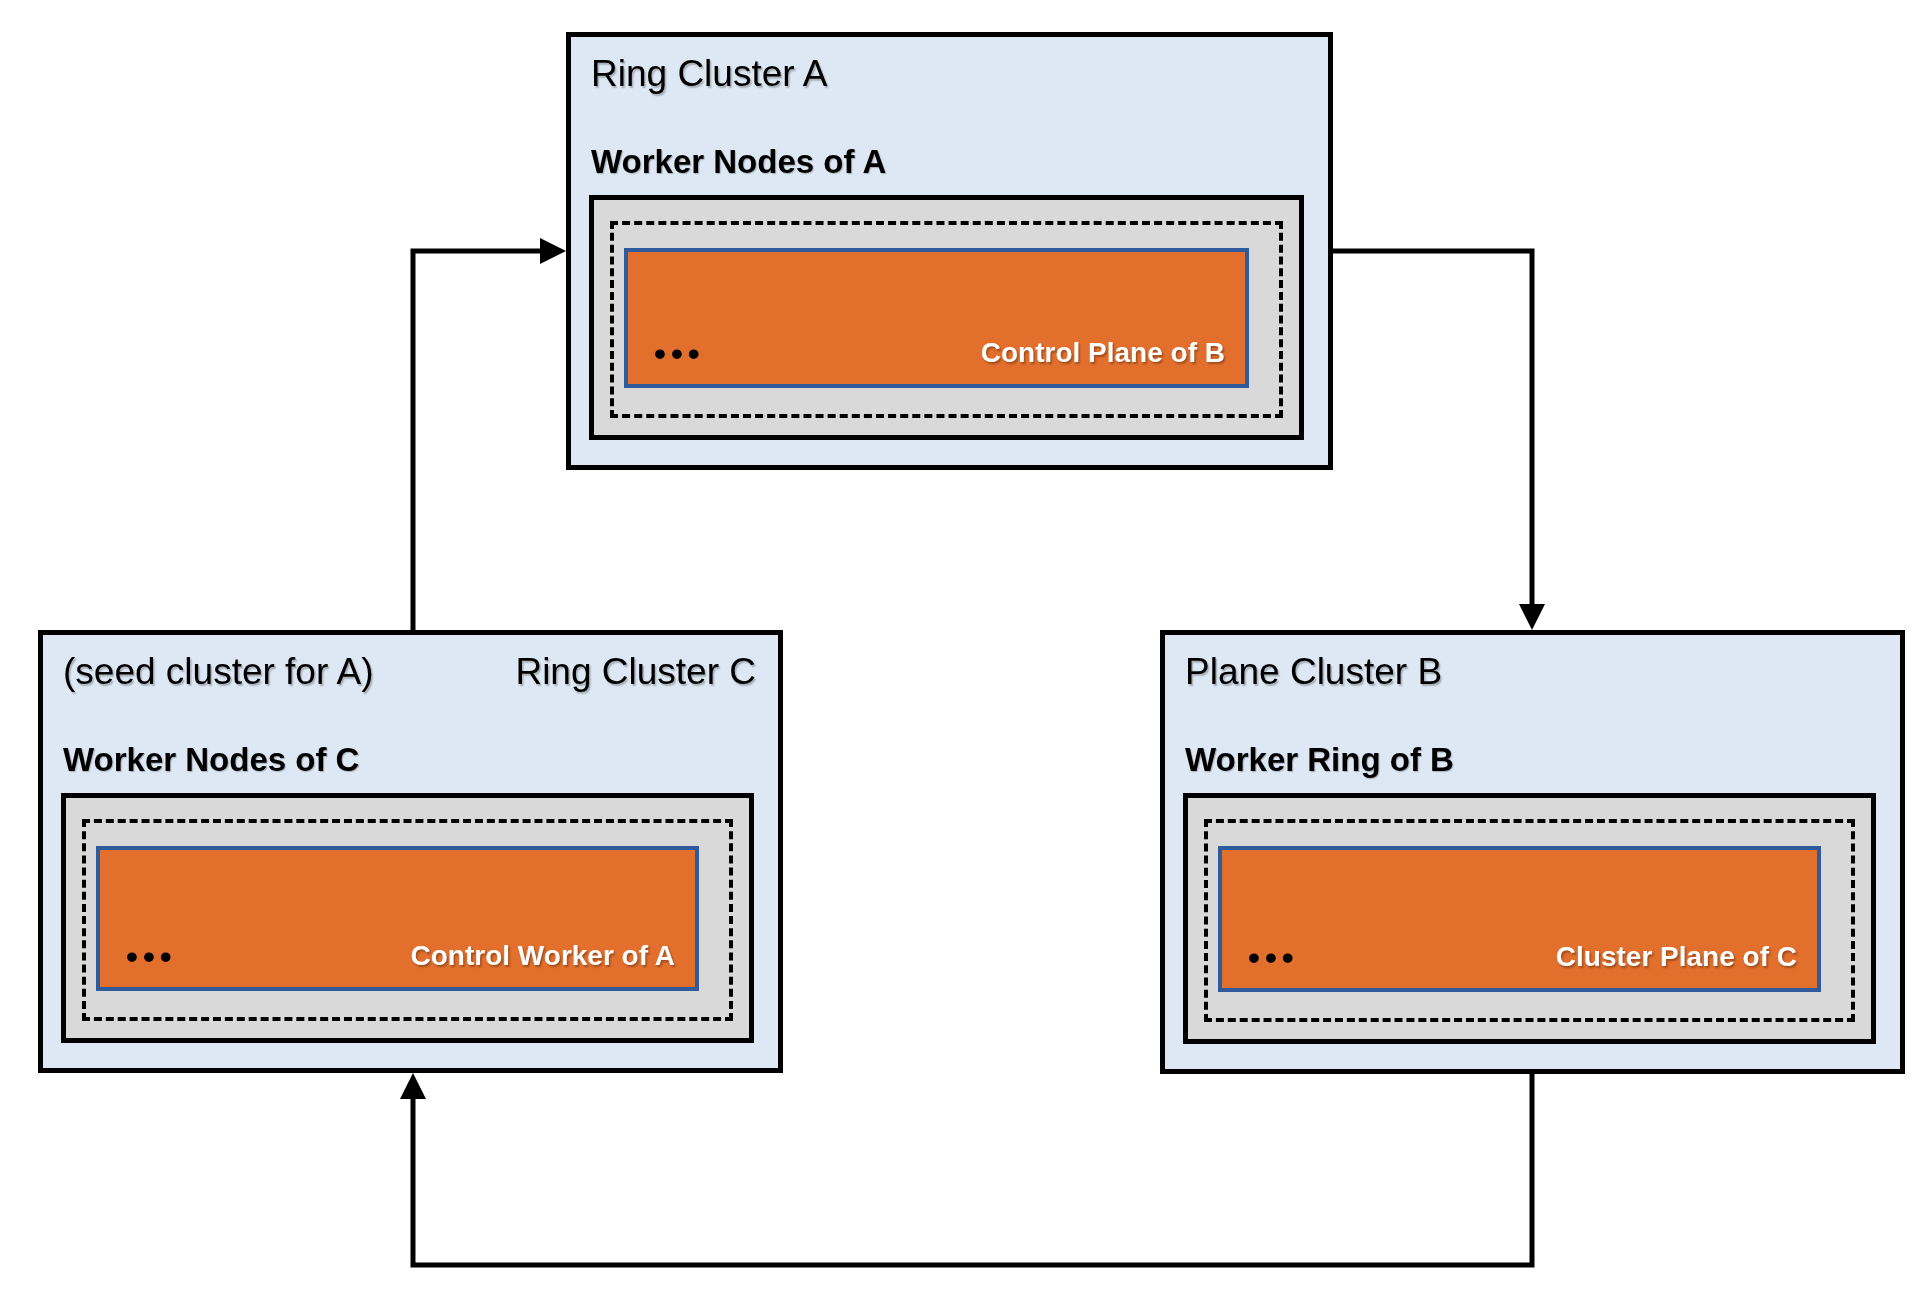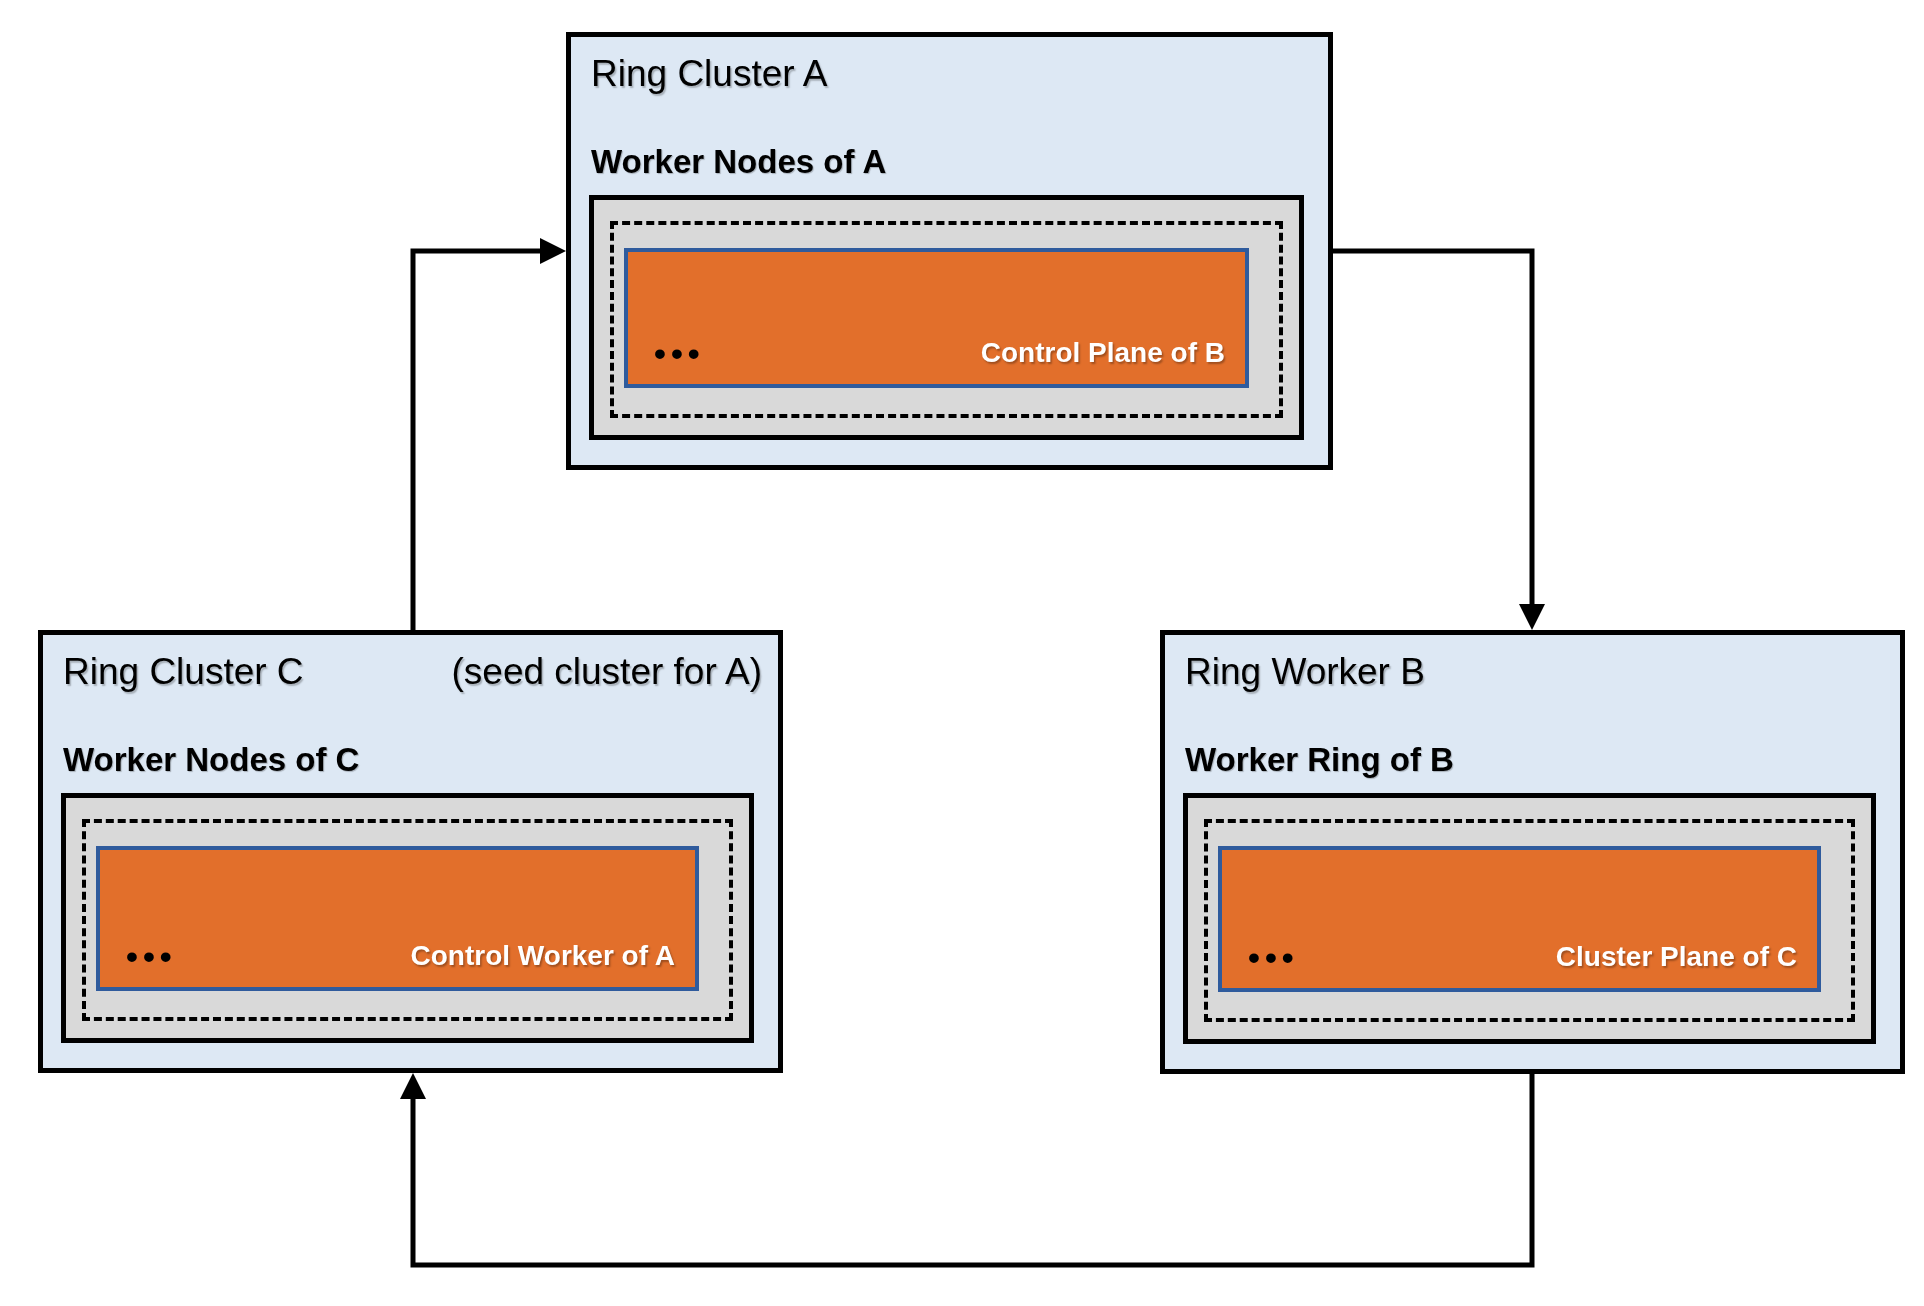"Ring Cluster A" .title-row { padding: 16px 16px 0 20px -> 16px 22px 0 20px }
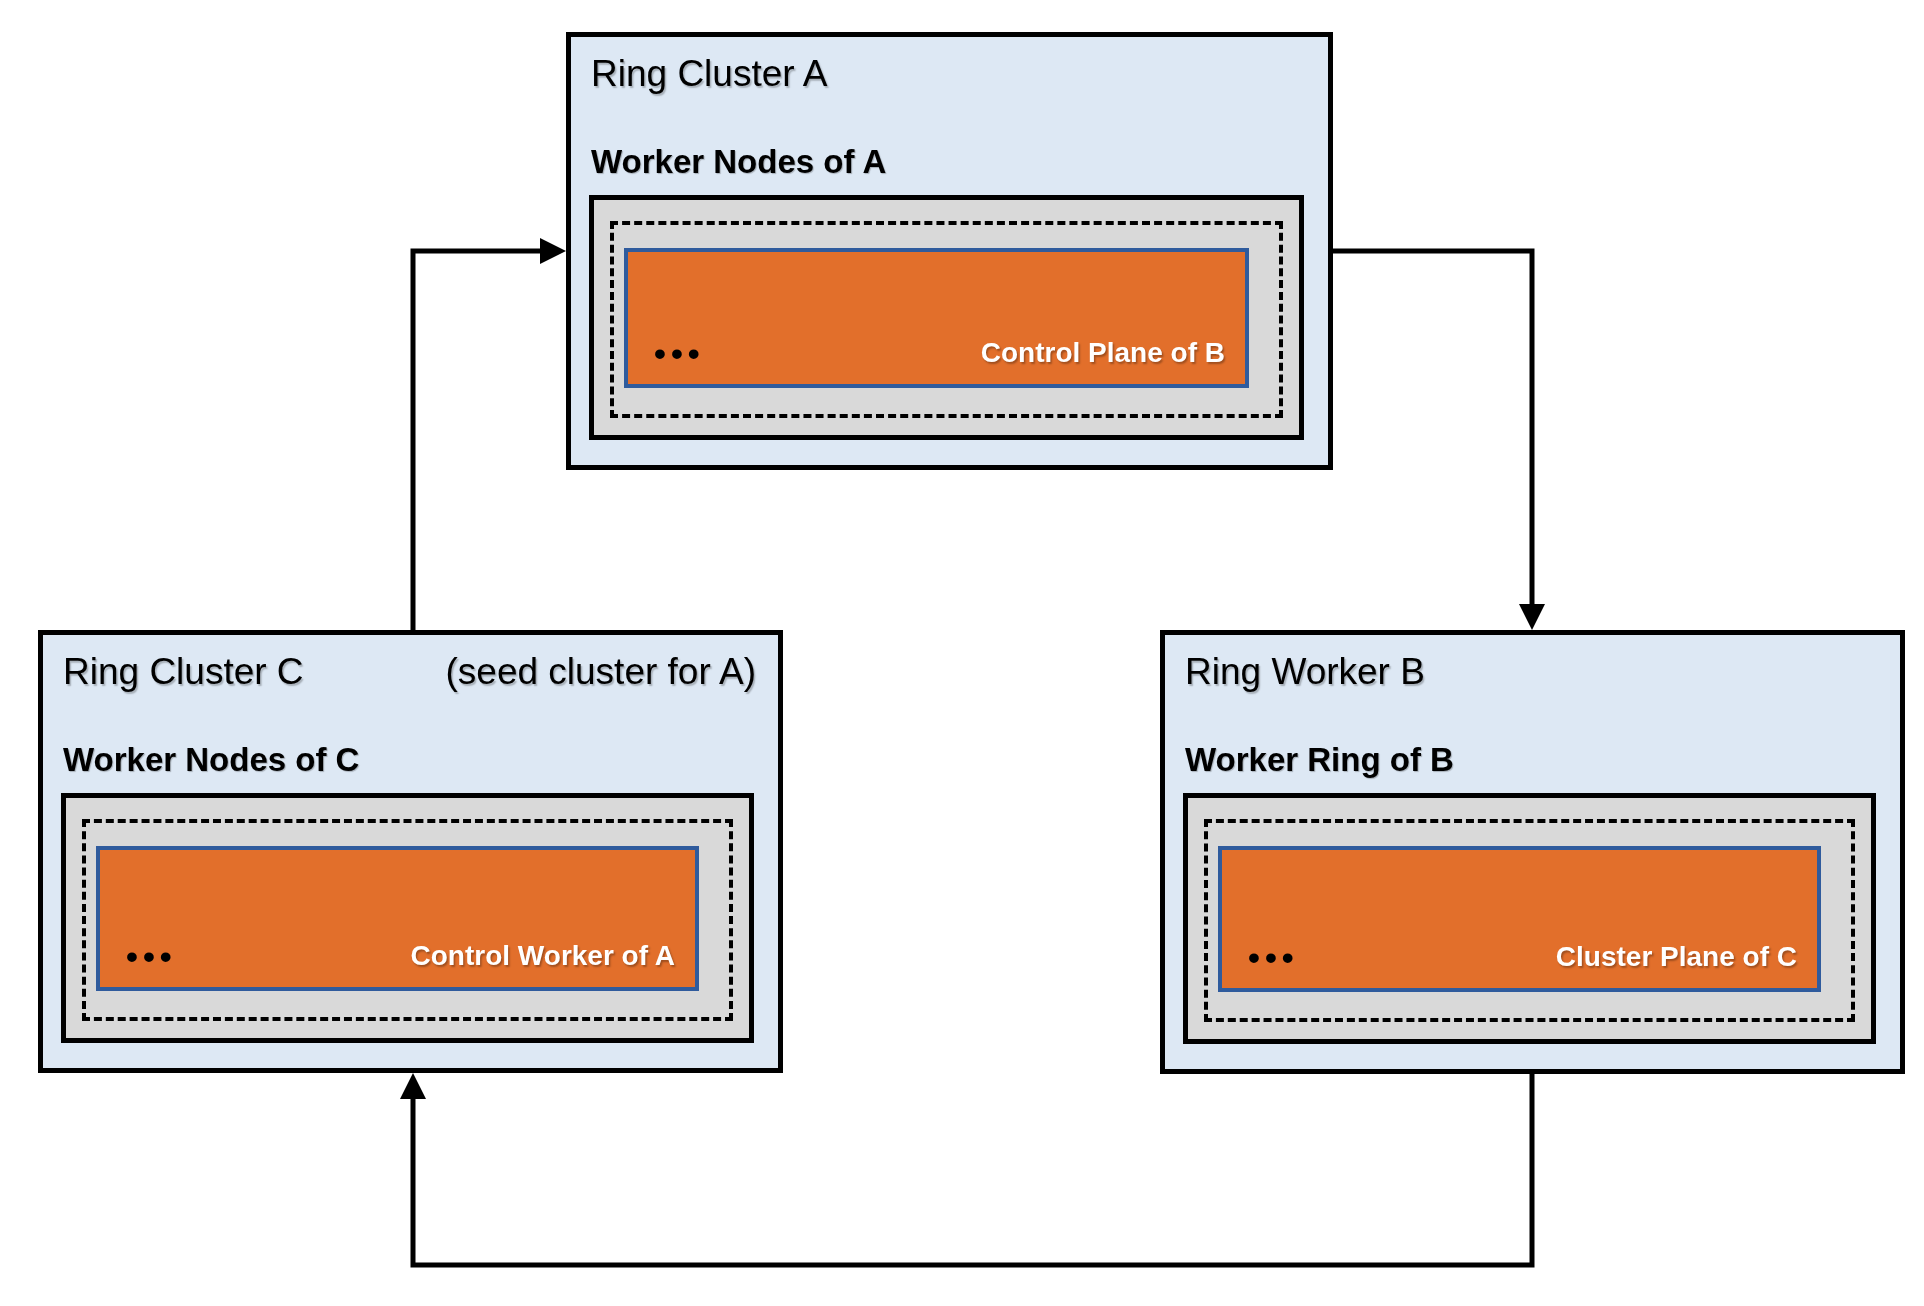"Ring Cluster C" span { order: before "(seed cluster for A)" -> after "(seed cluster for A)" }
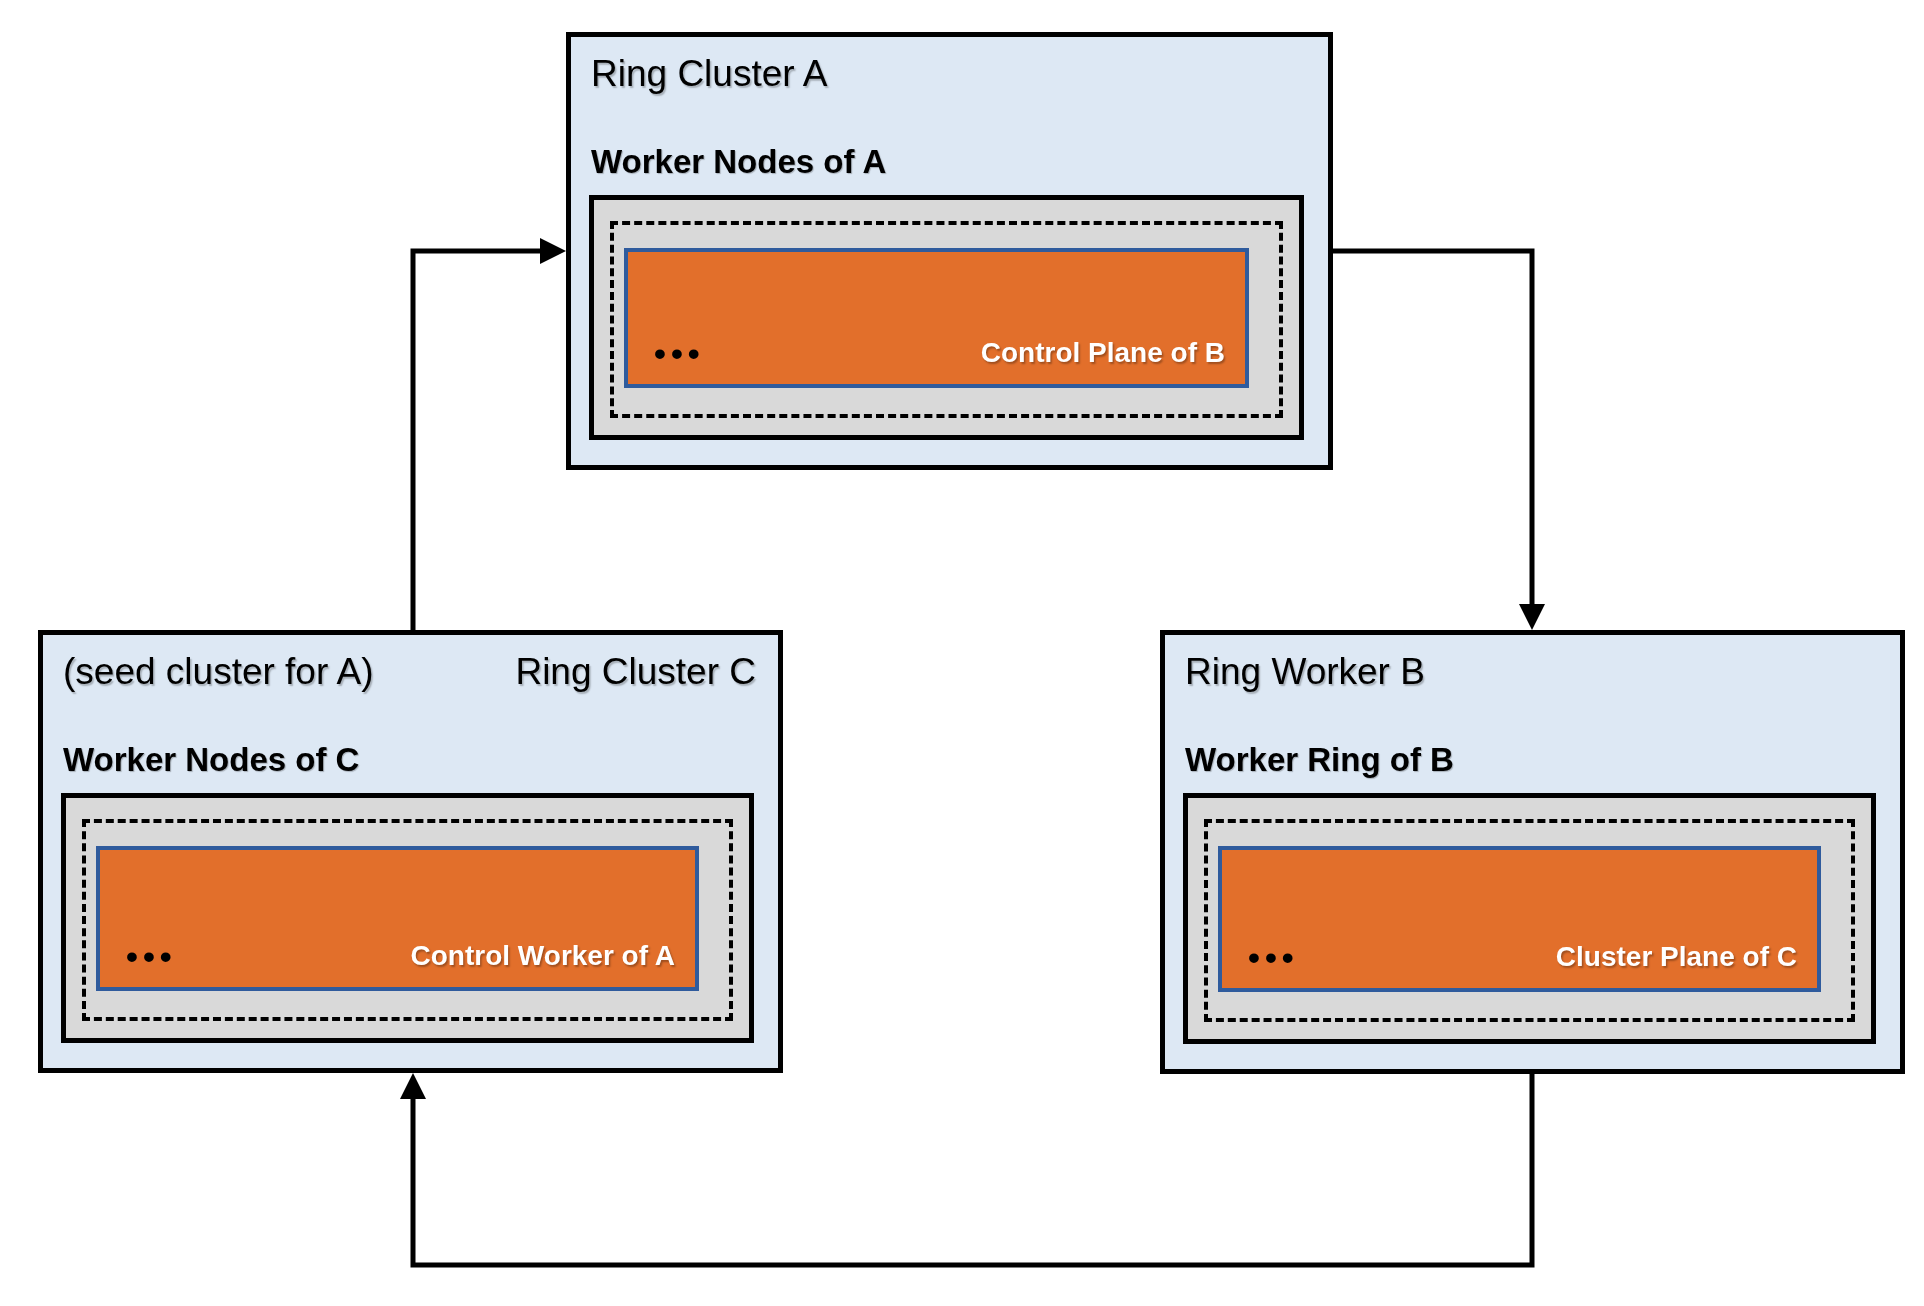"Ring Worker B" span { text: Ring Worker -> Plane Cluster }
